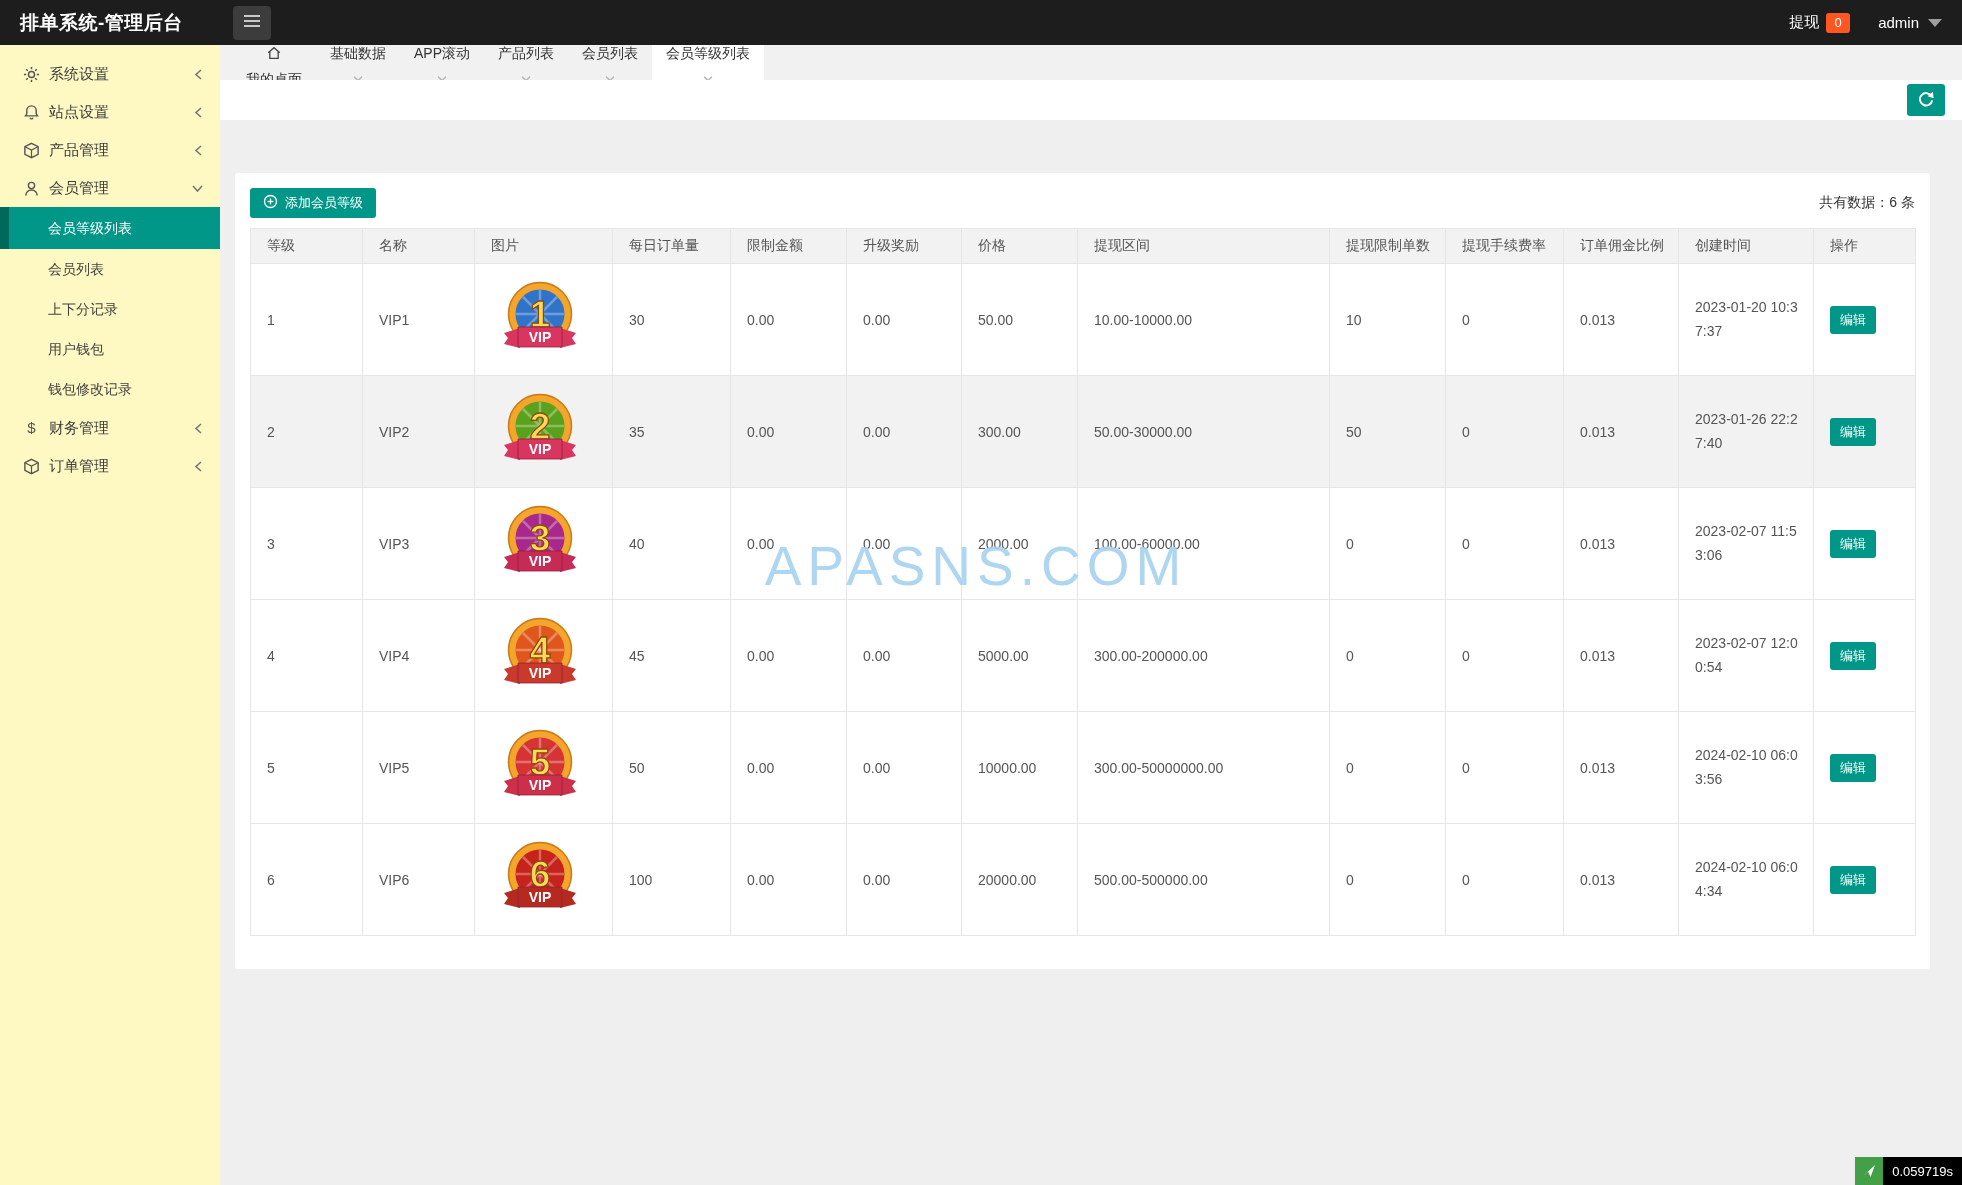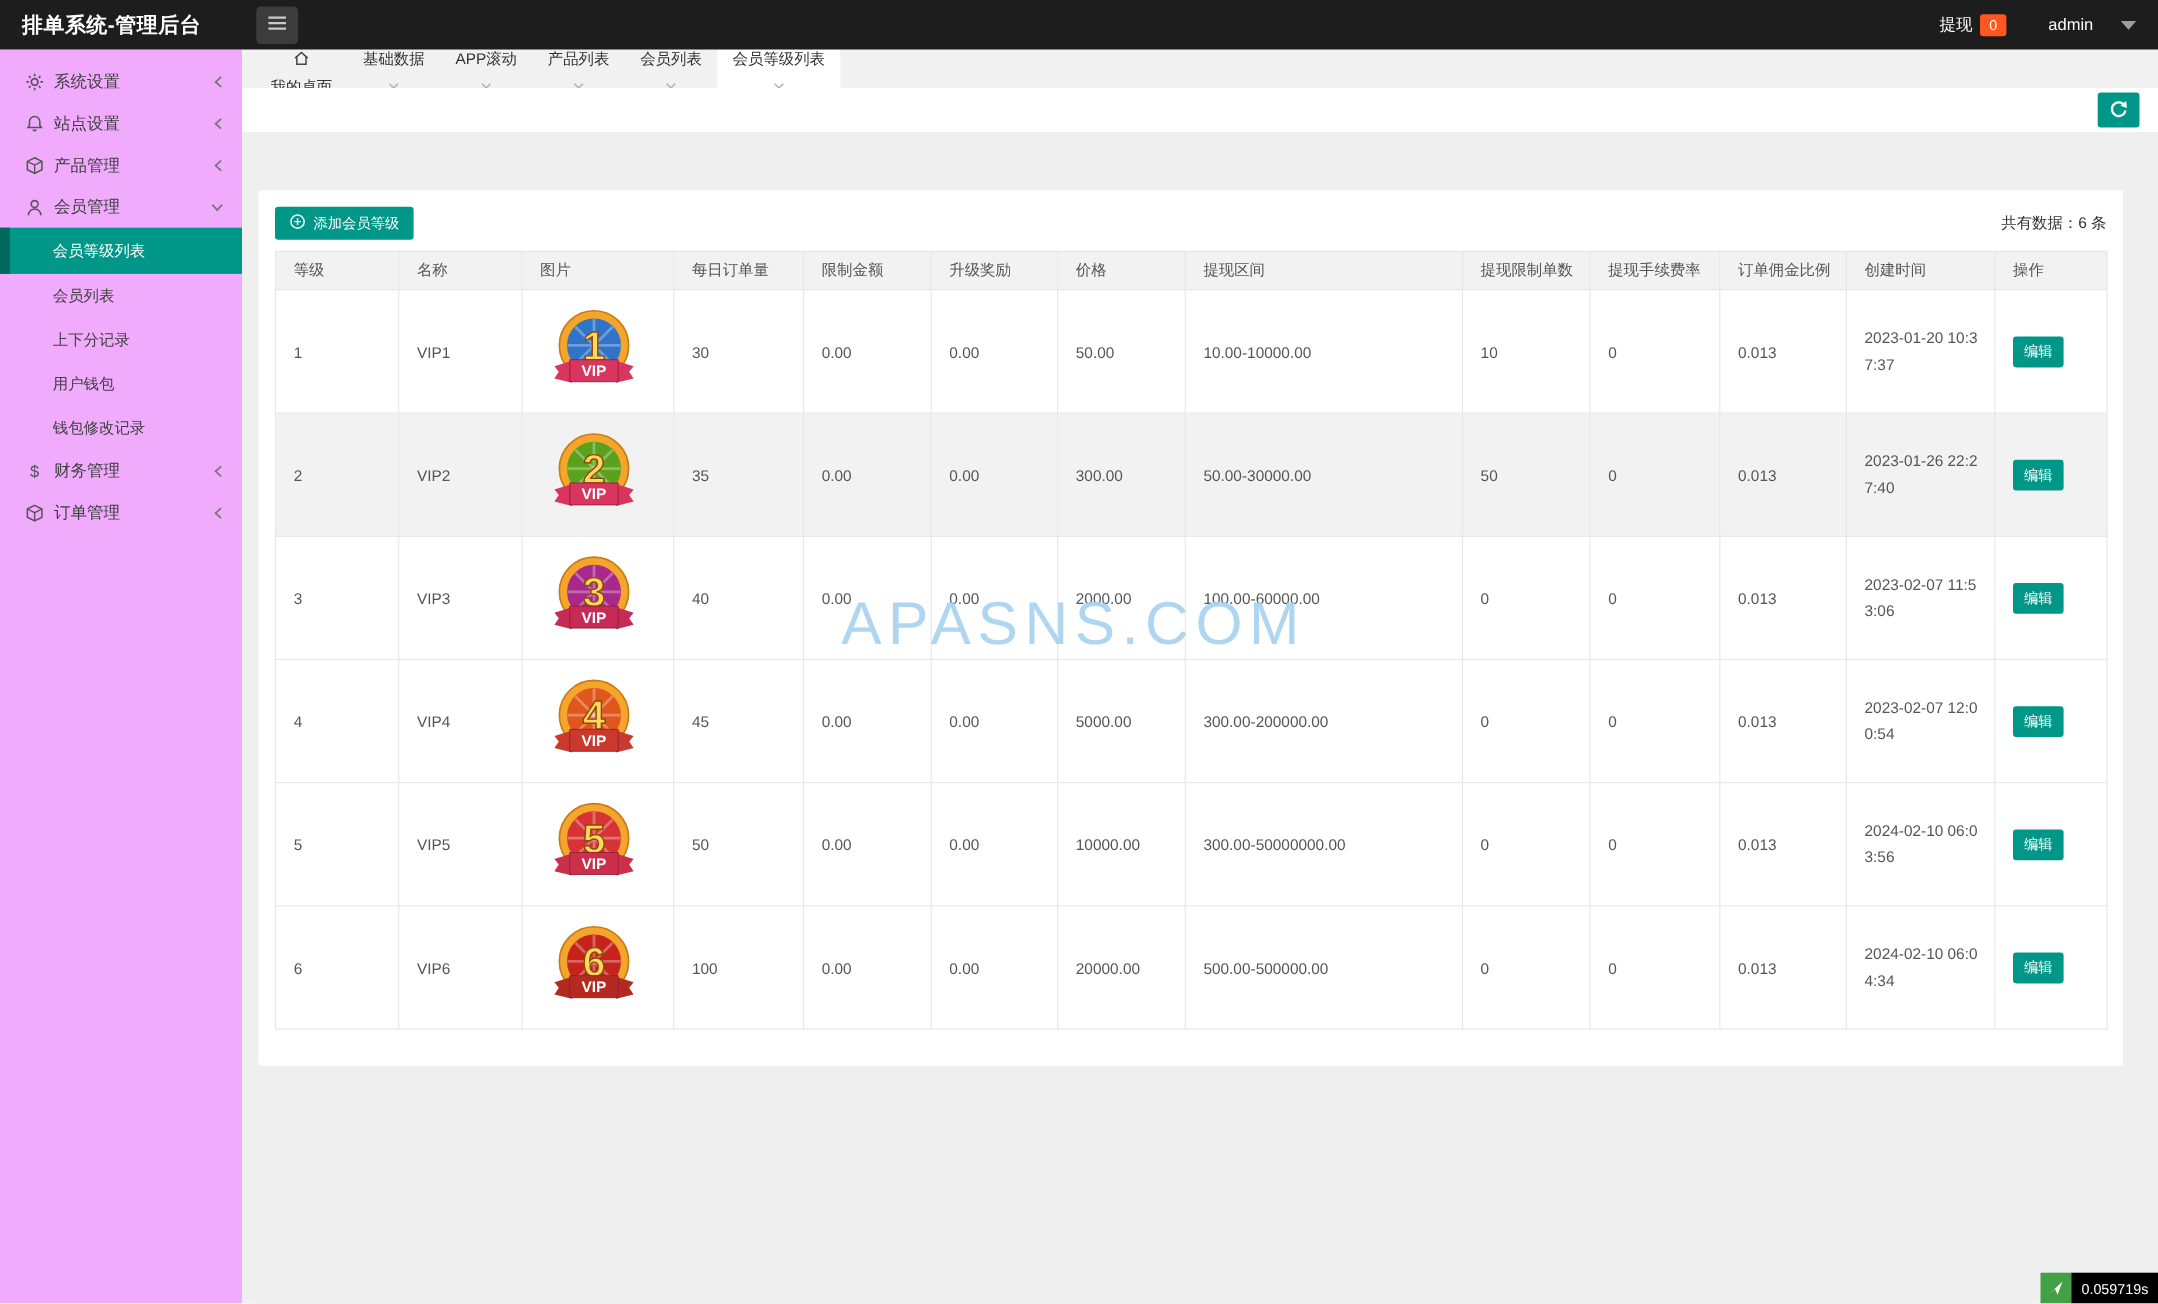"提现" .withdraw { margin-right: 38px -> 28px }
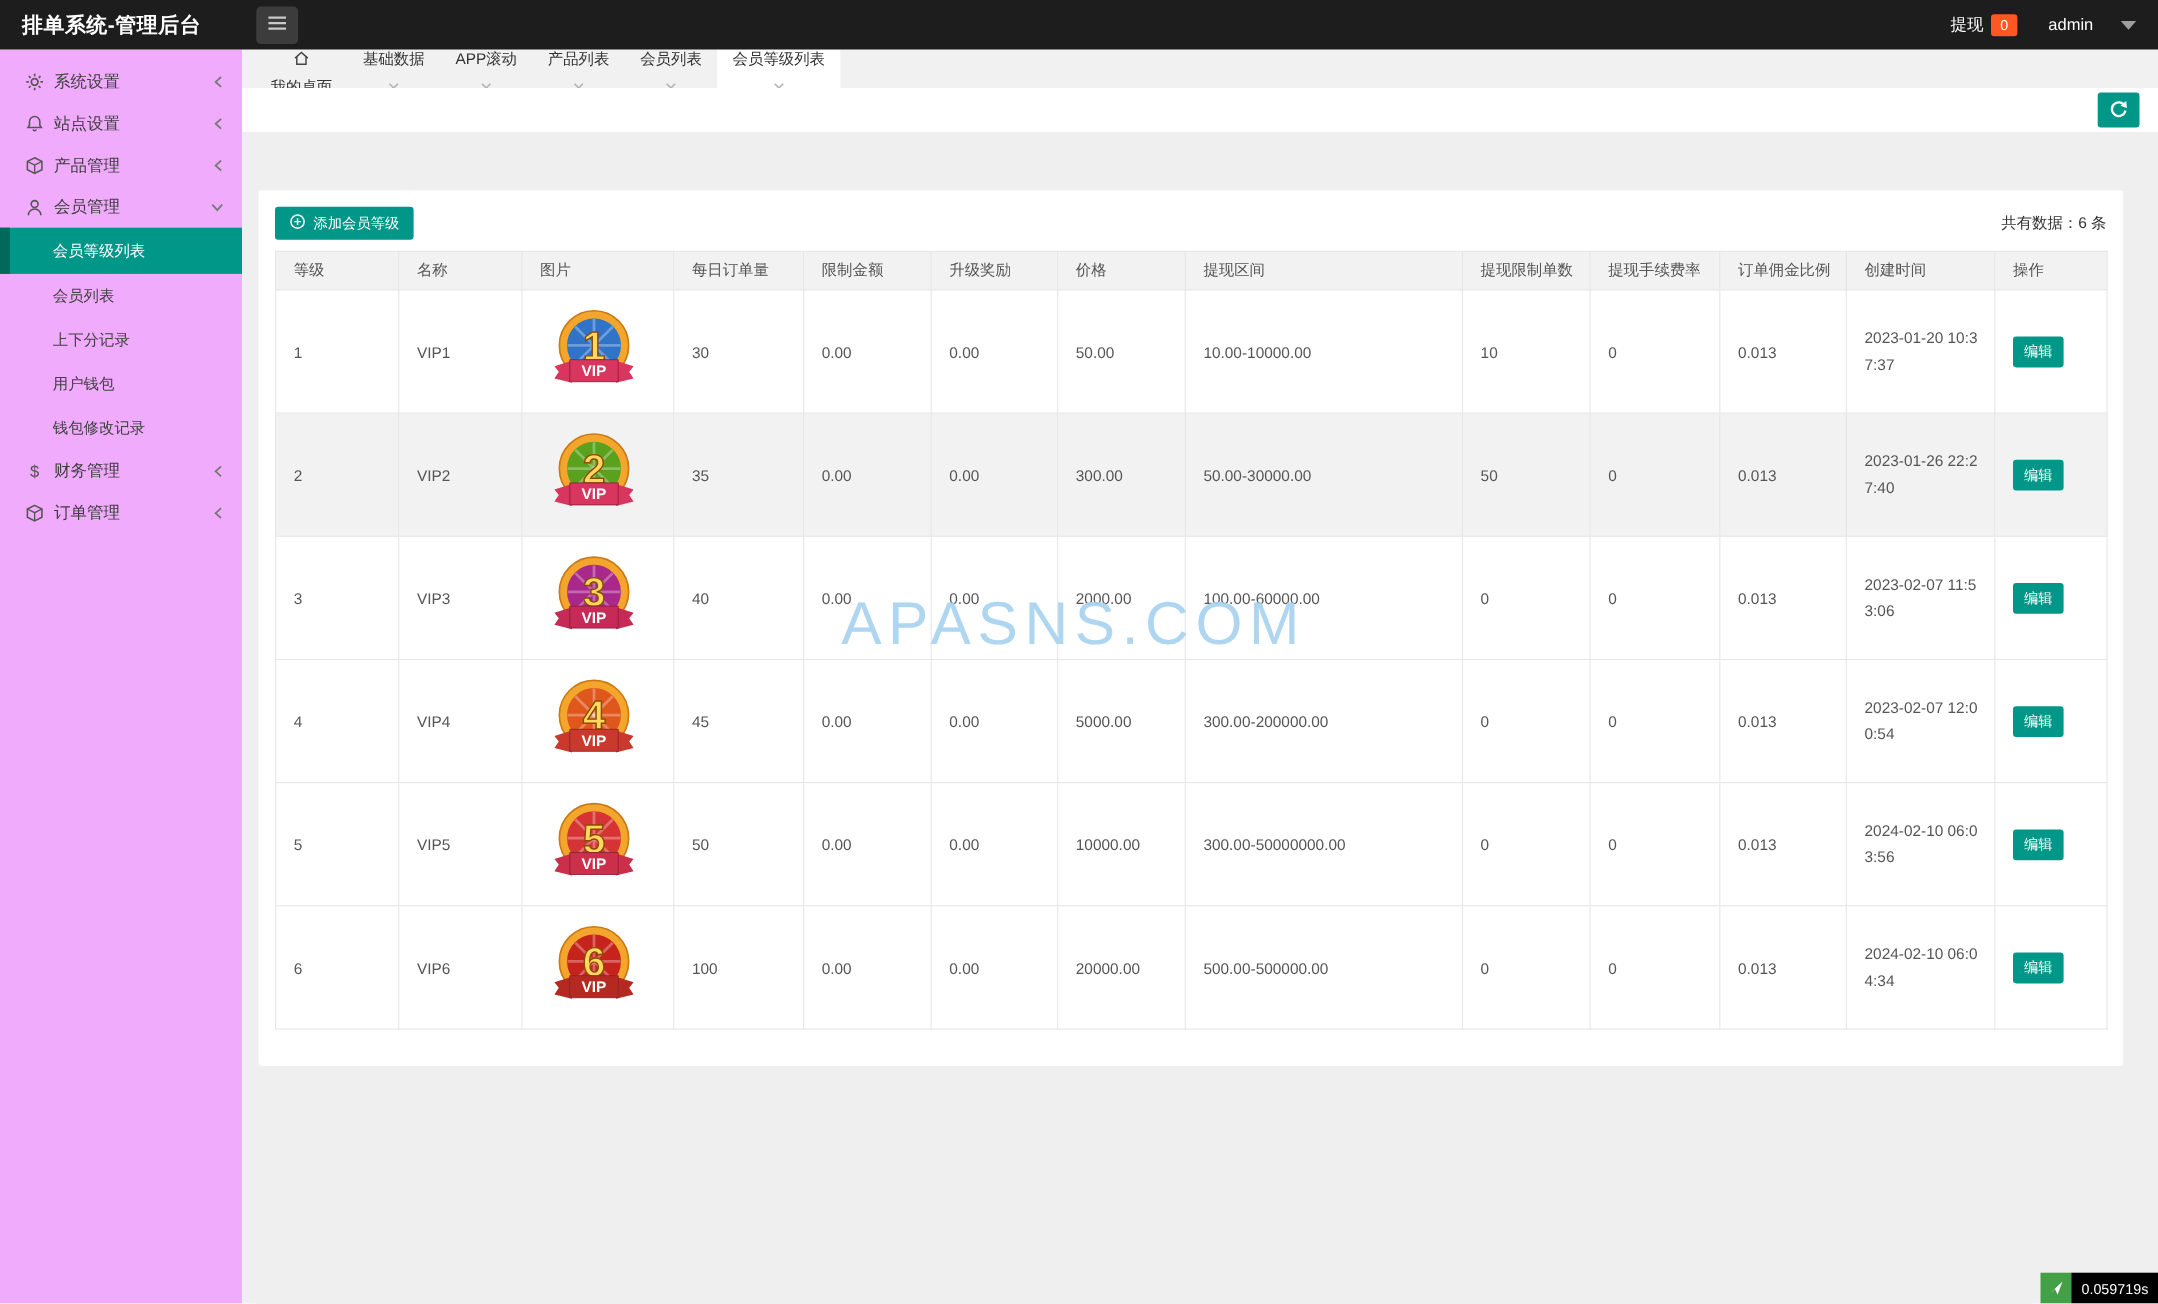"admin" .user-menu { gap: 25px -> 9px }
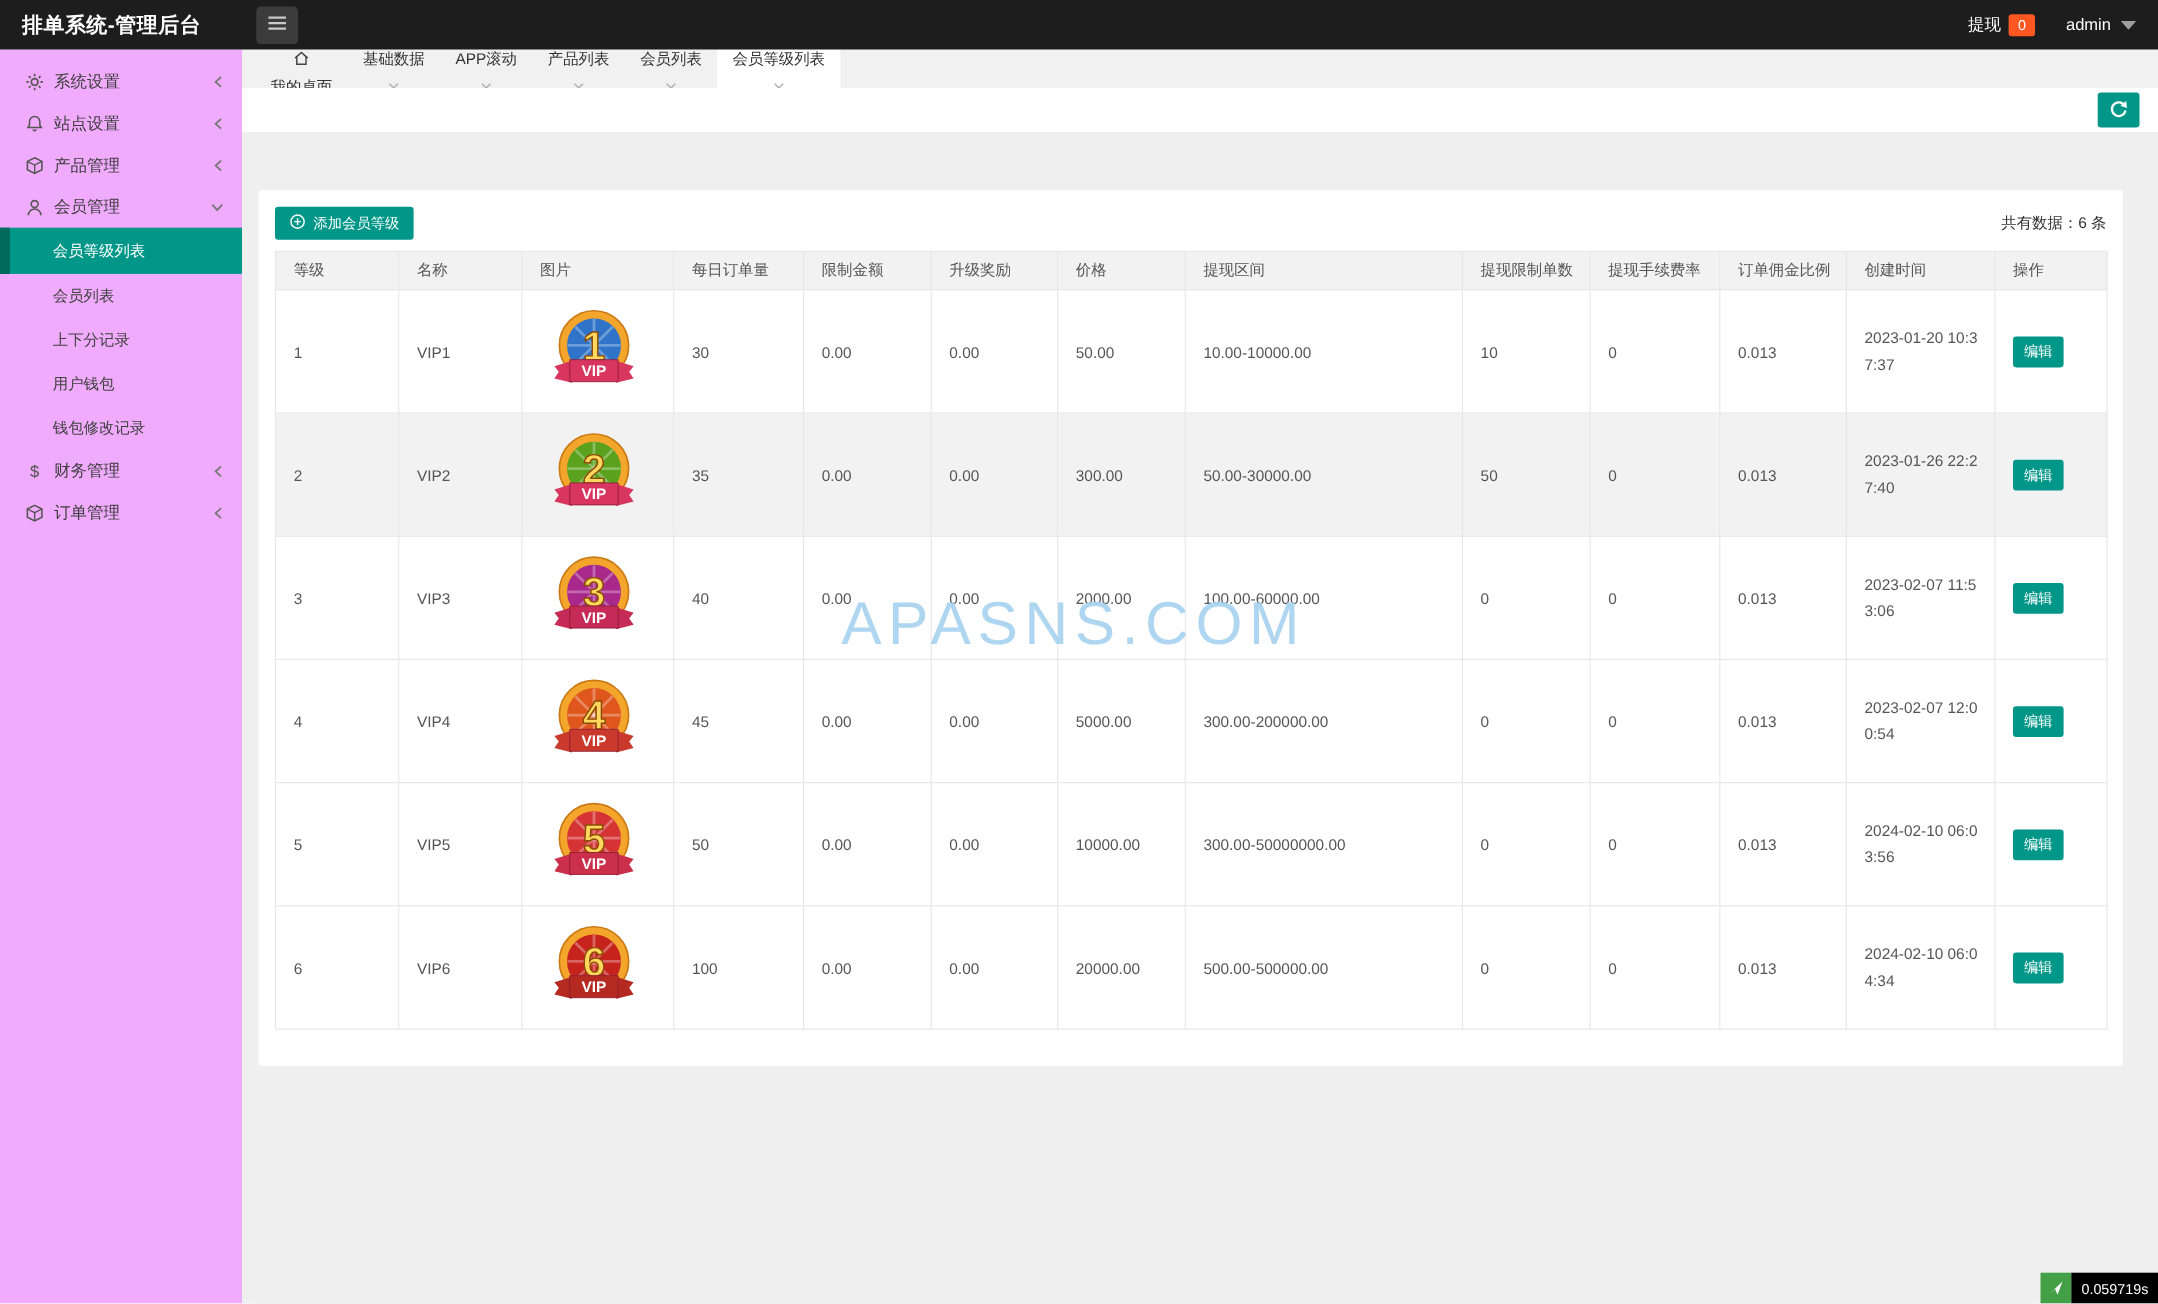"系统设置" .sidebar { background: #f0abfc -> #fef9c3 }
